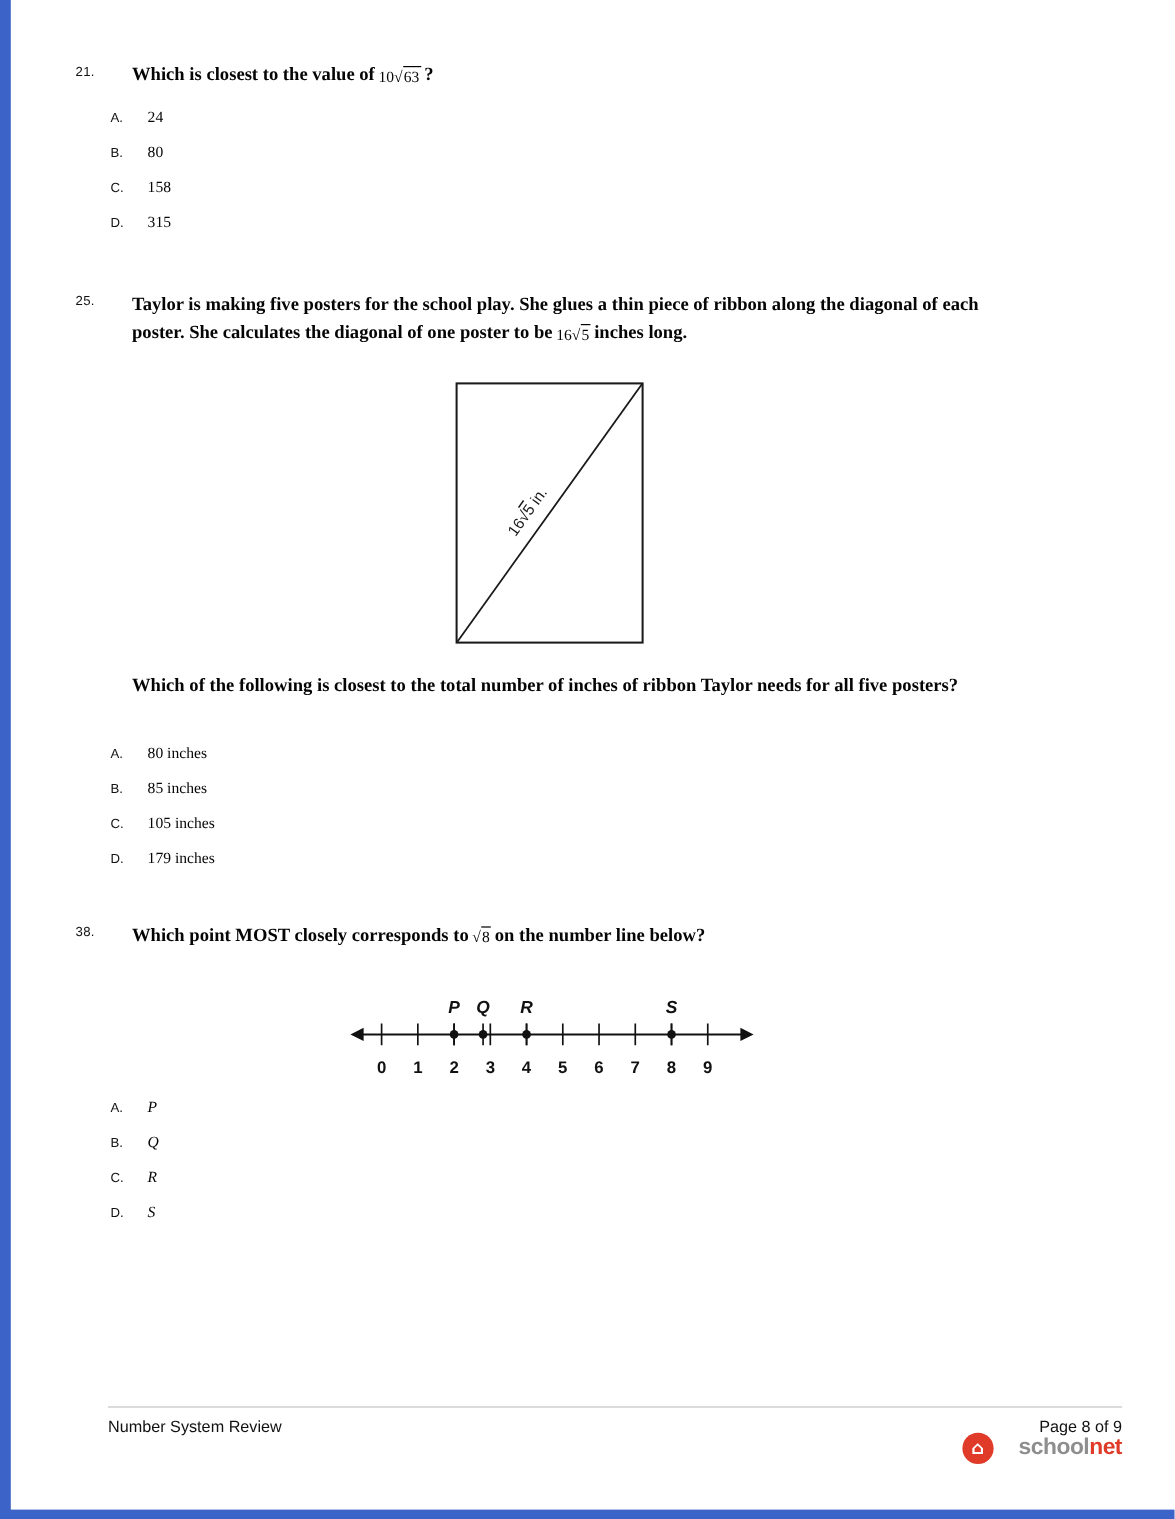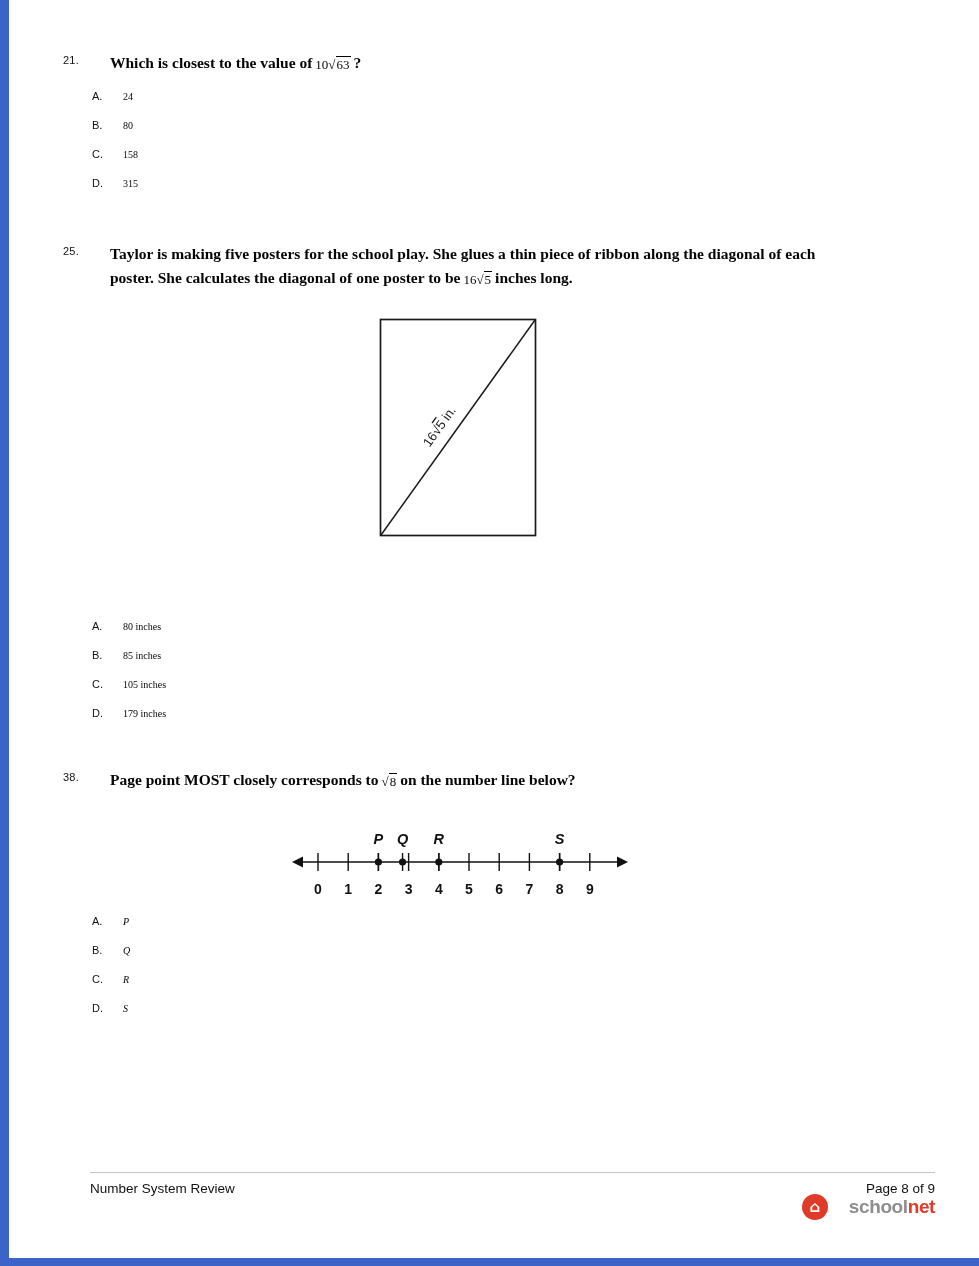"24" .choice .ctext { font-size: 10px -> 13px }
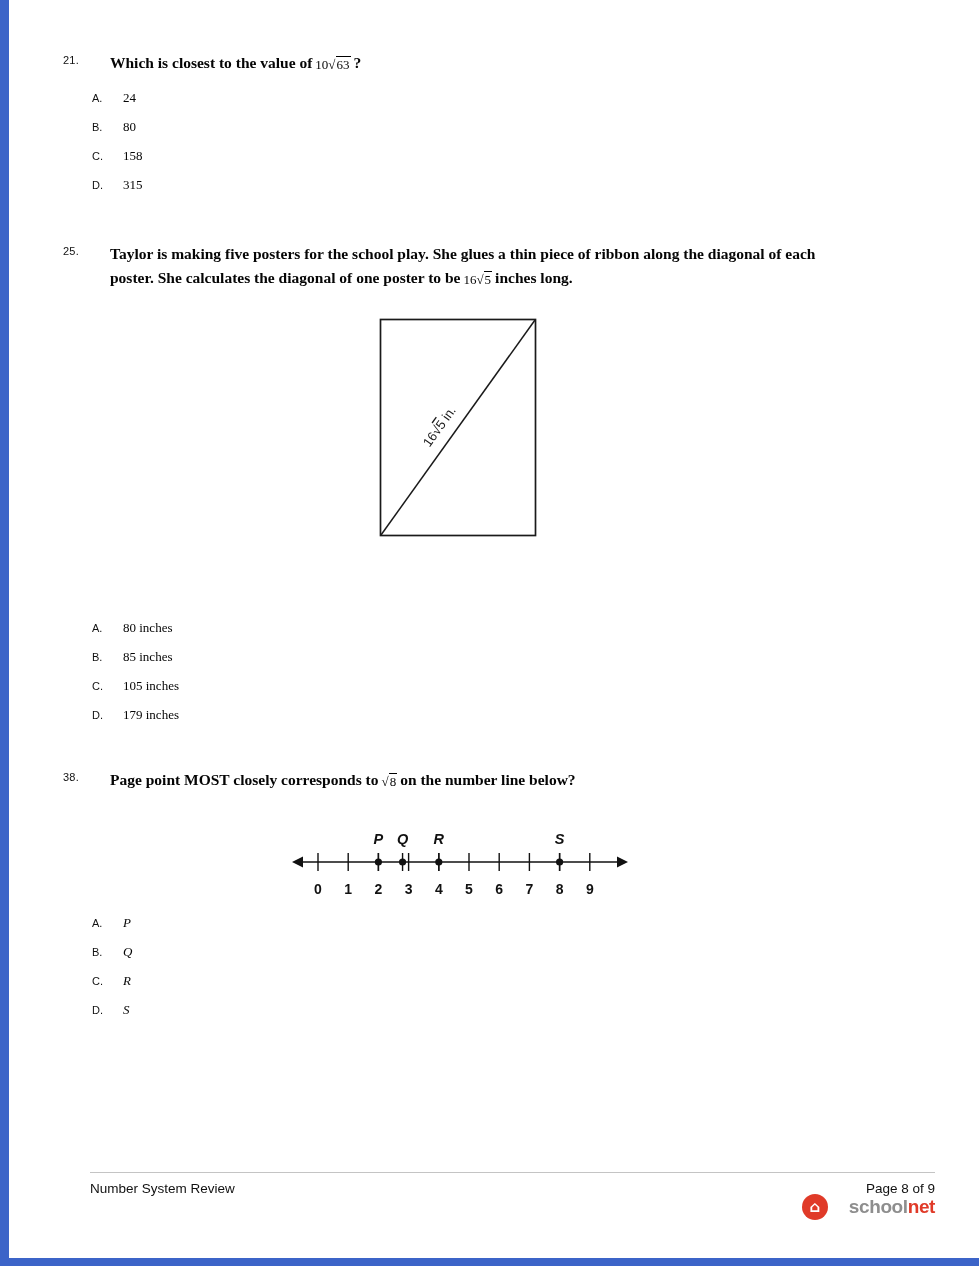"Which of the following is" div.qtext { html: none -> <div>Which of the following is closest to the total number of inches of ribbon Taylor needs for all five posters?</div> }
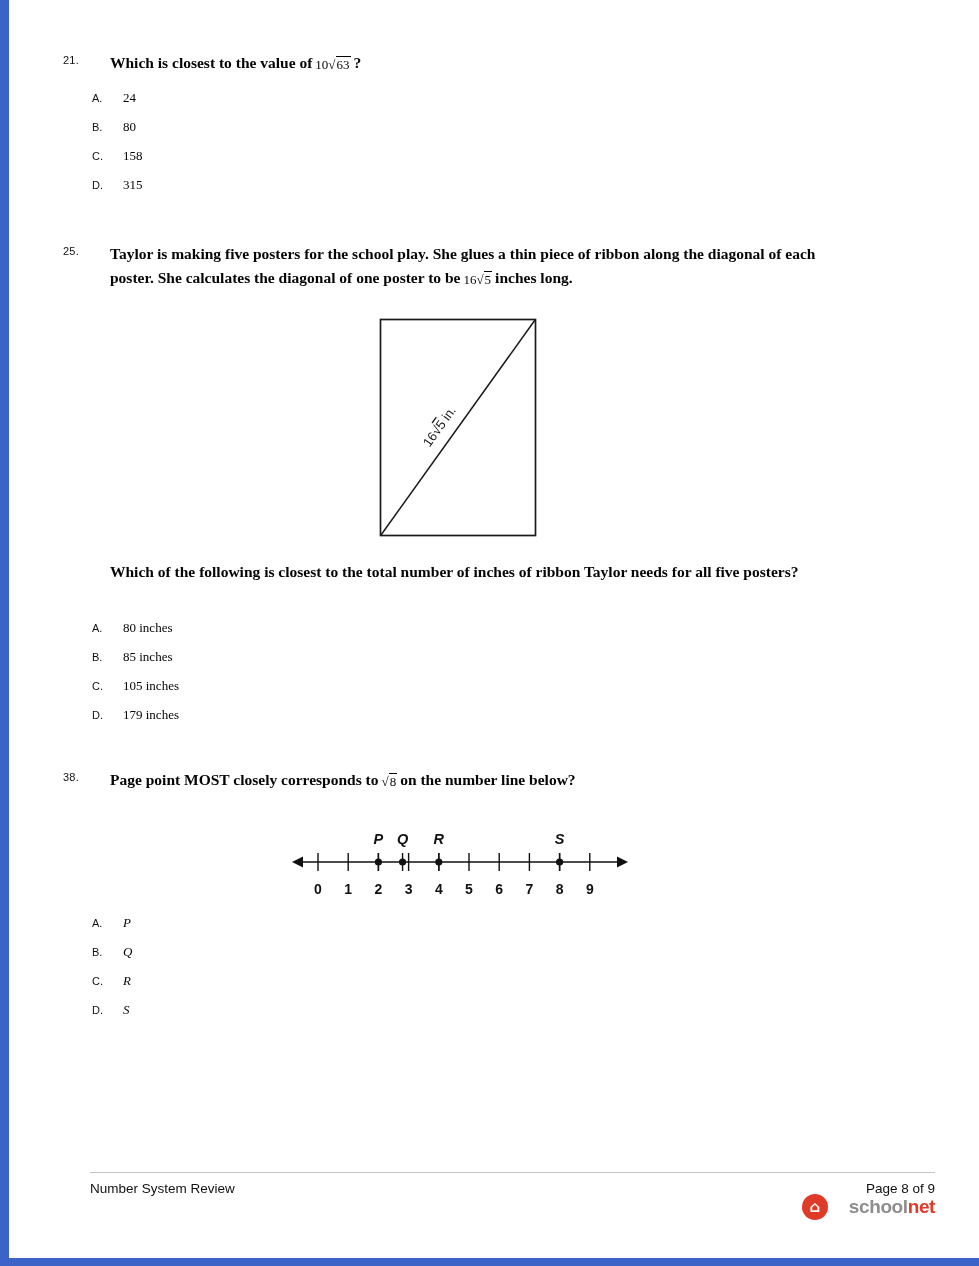"Page point MOST closely corresponds" span { text: Page -> Which }
